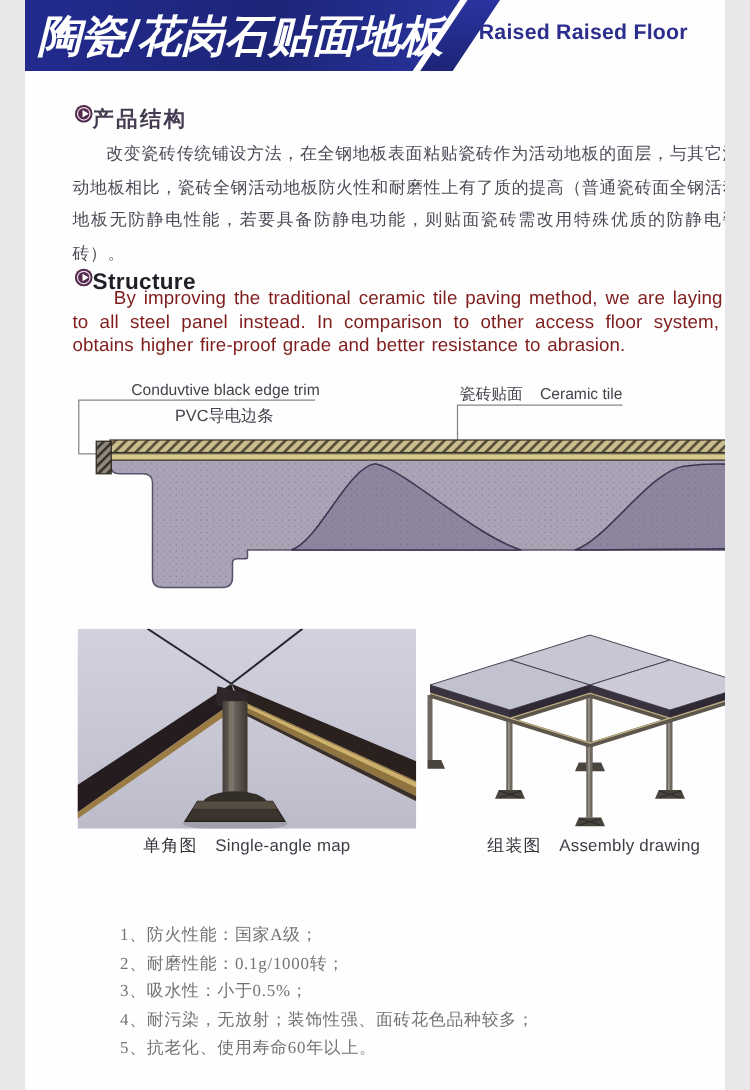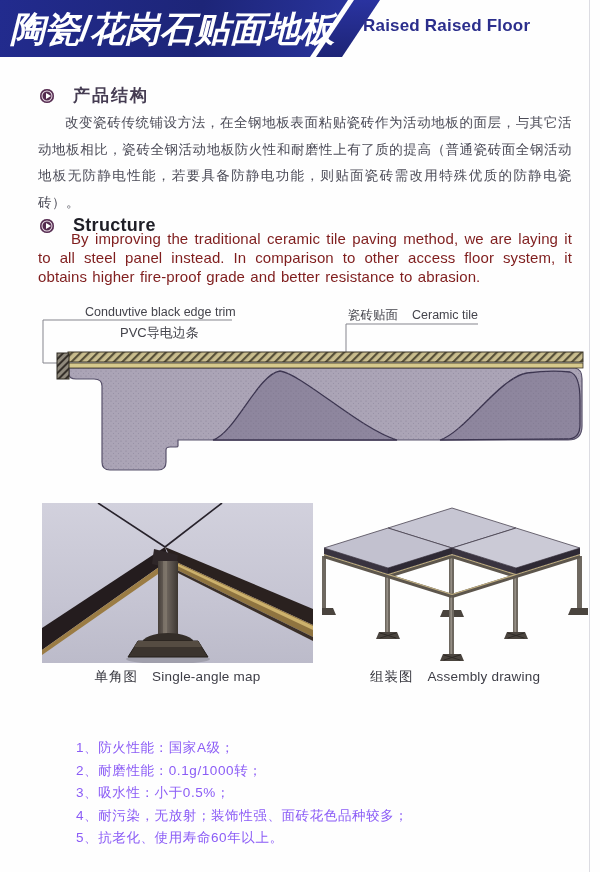"陶瓷/花岗石贴面地板" .page { padding-left: 40px -> none }
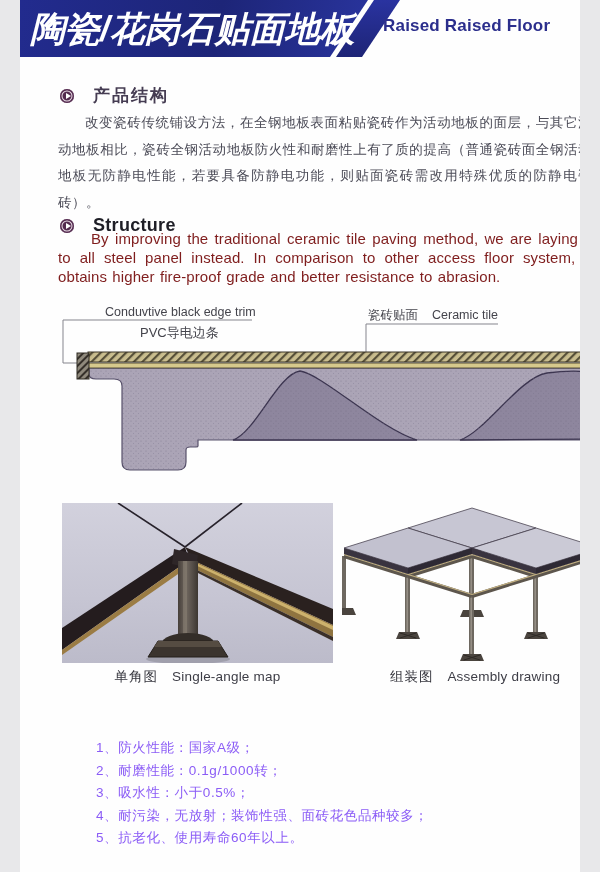"产品结构" .sec-head { align-items: center -> none; gap: 19px -> 0 }
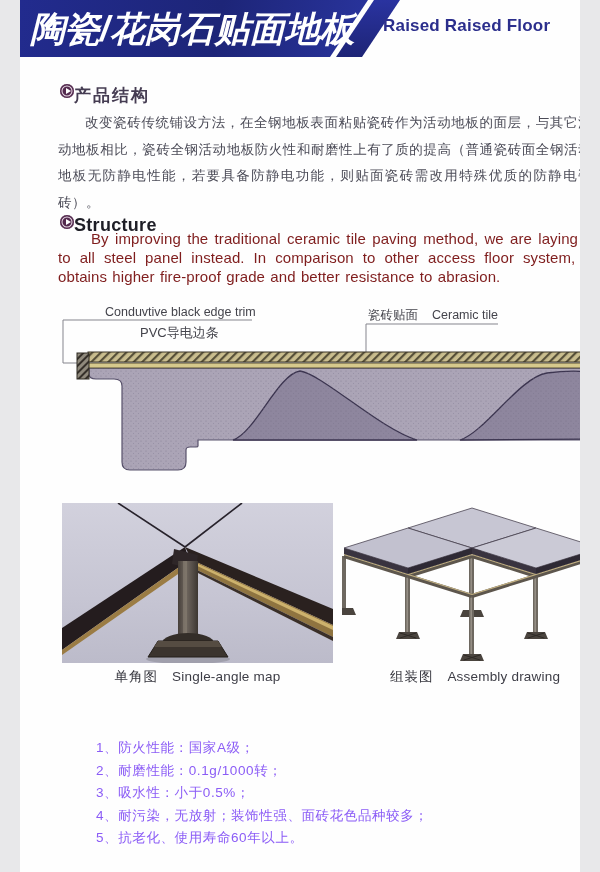"1、防火性能：国家A级；" .features-list li { color: #8b5cf6 -> #737373; font-family: none -> Liberation Serif, serif }
